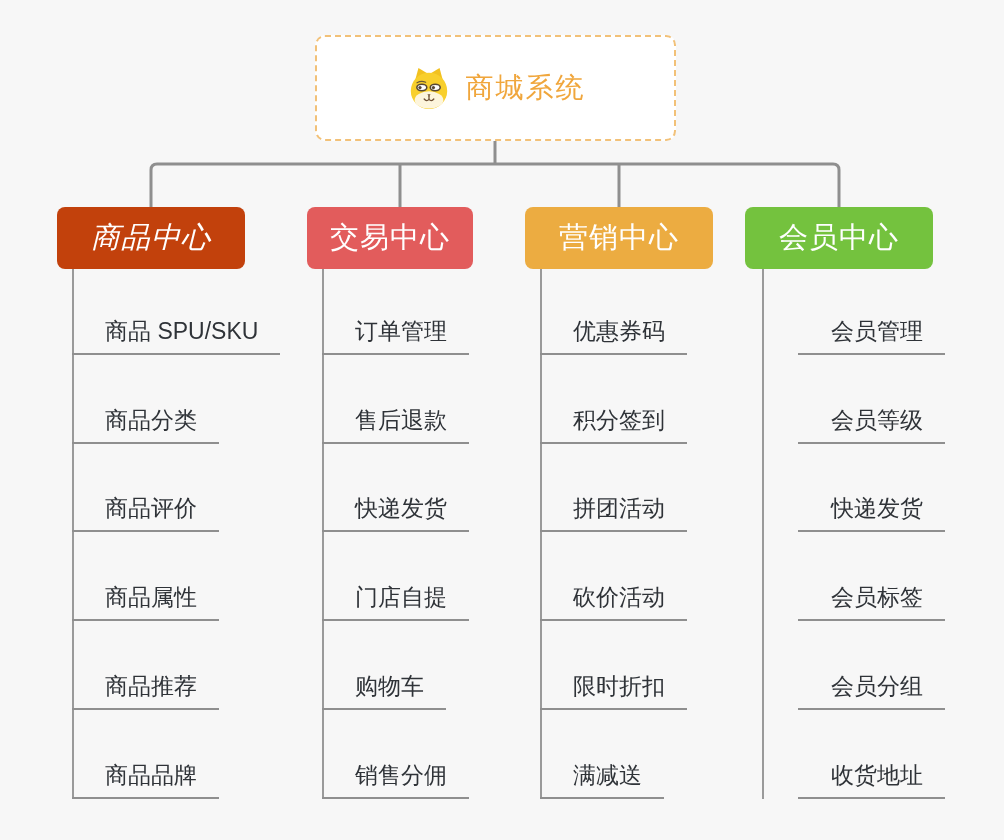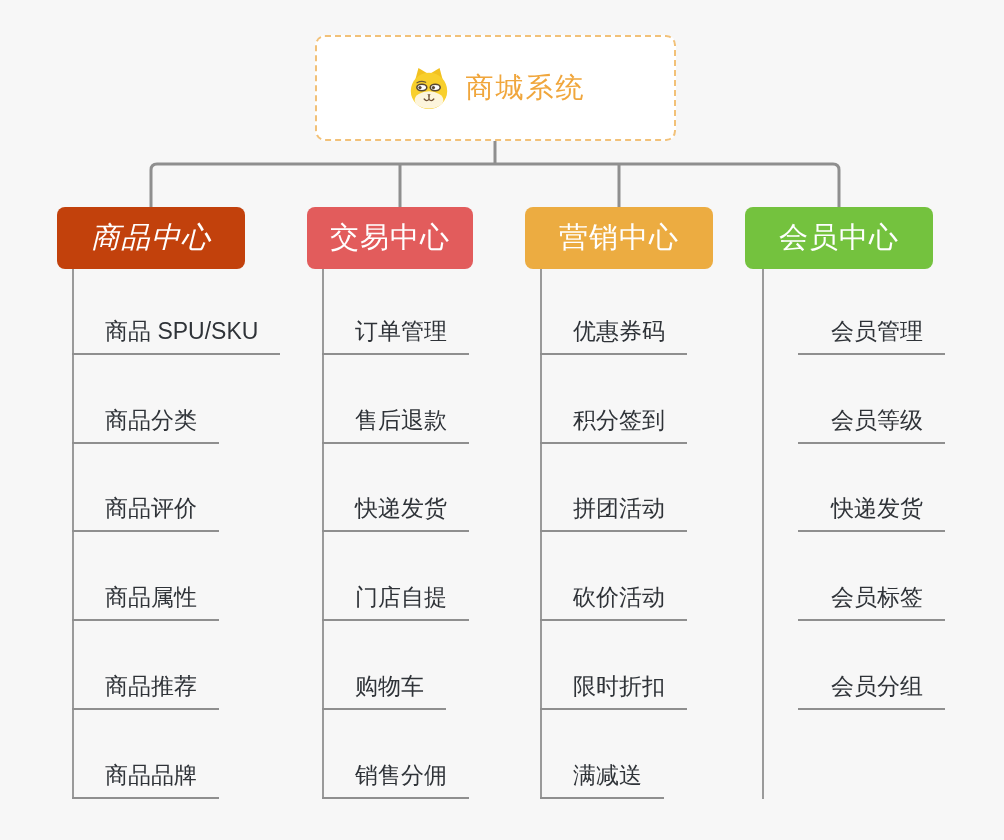"收货地址" div.leaf { html: none -> <div>收货地址</div> }
